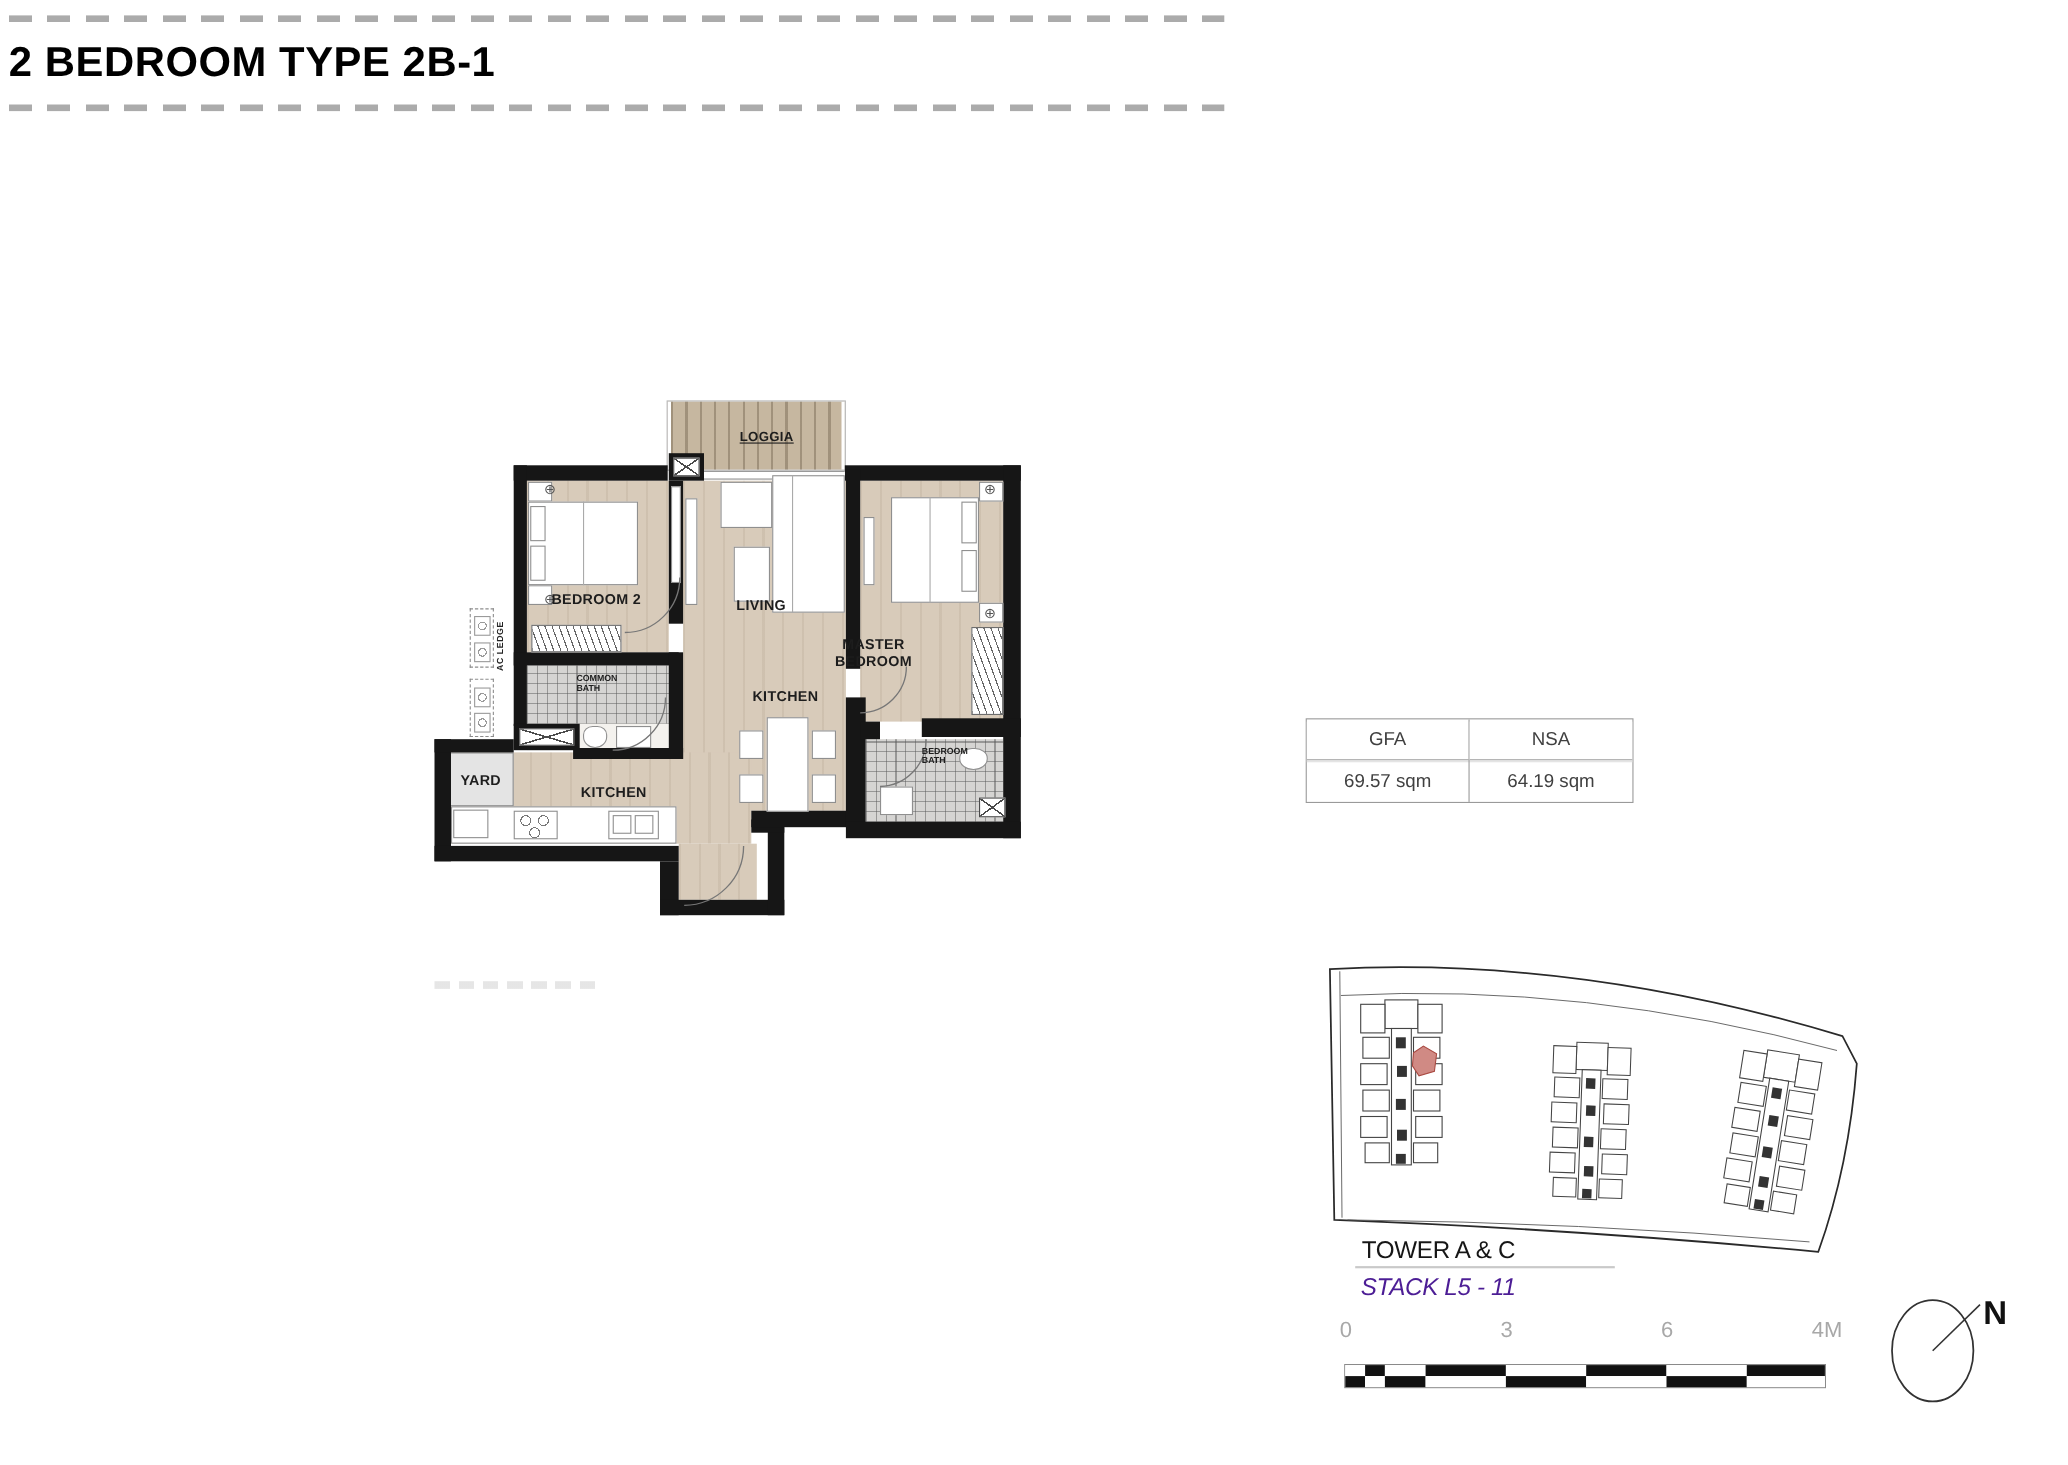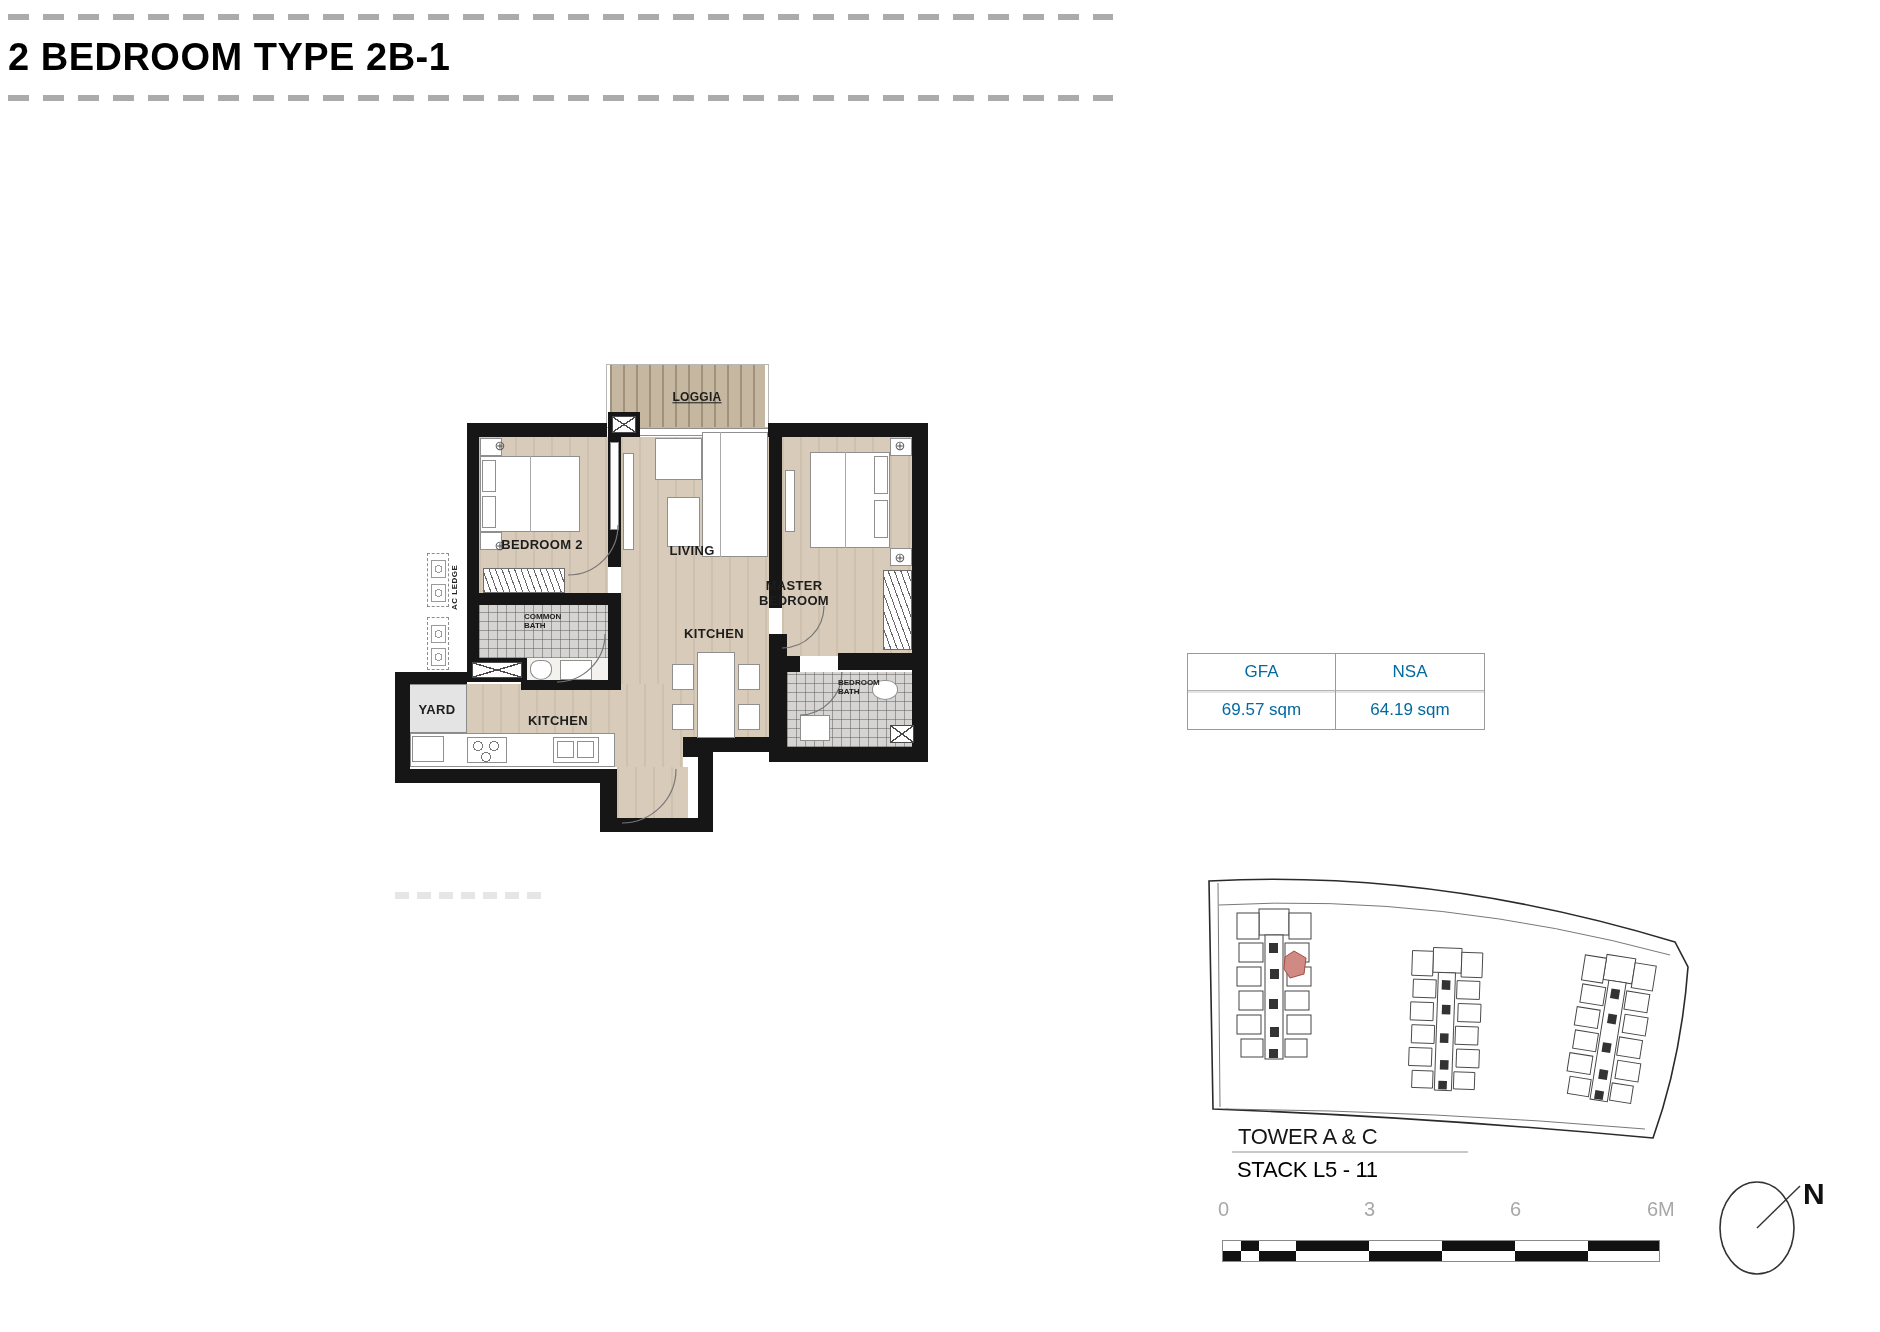"GFA" #areaTable .cell { color: #0369a1 -> #404040 }
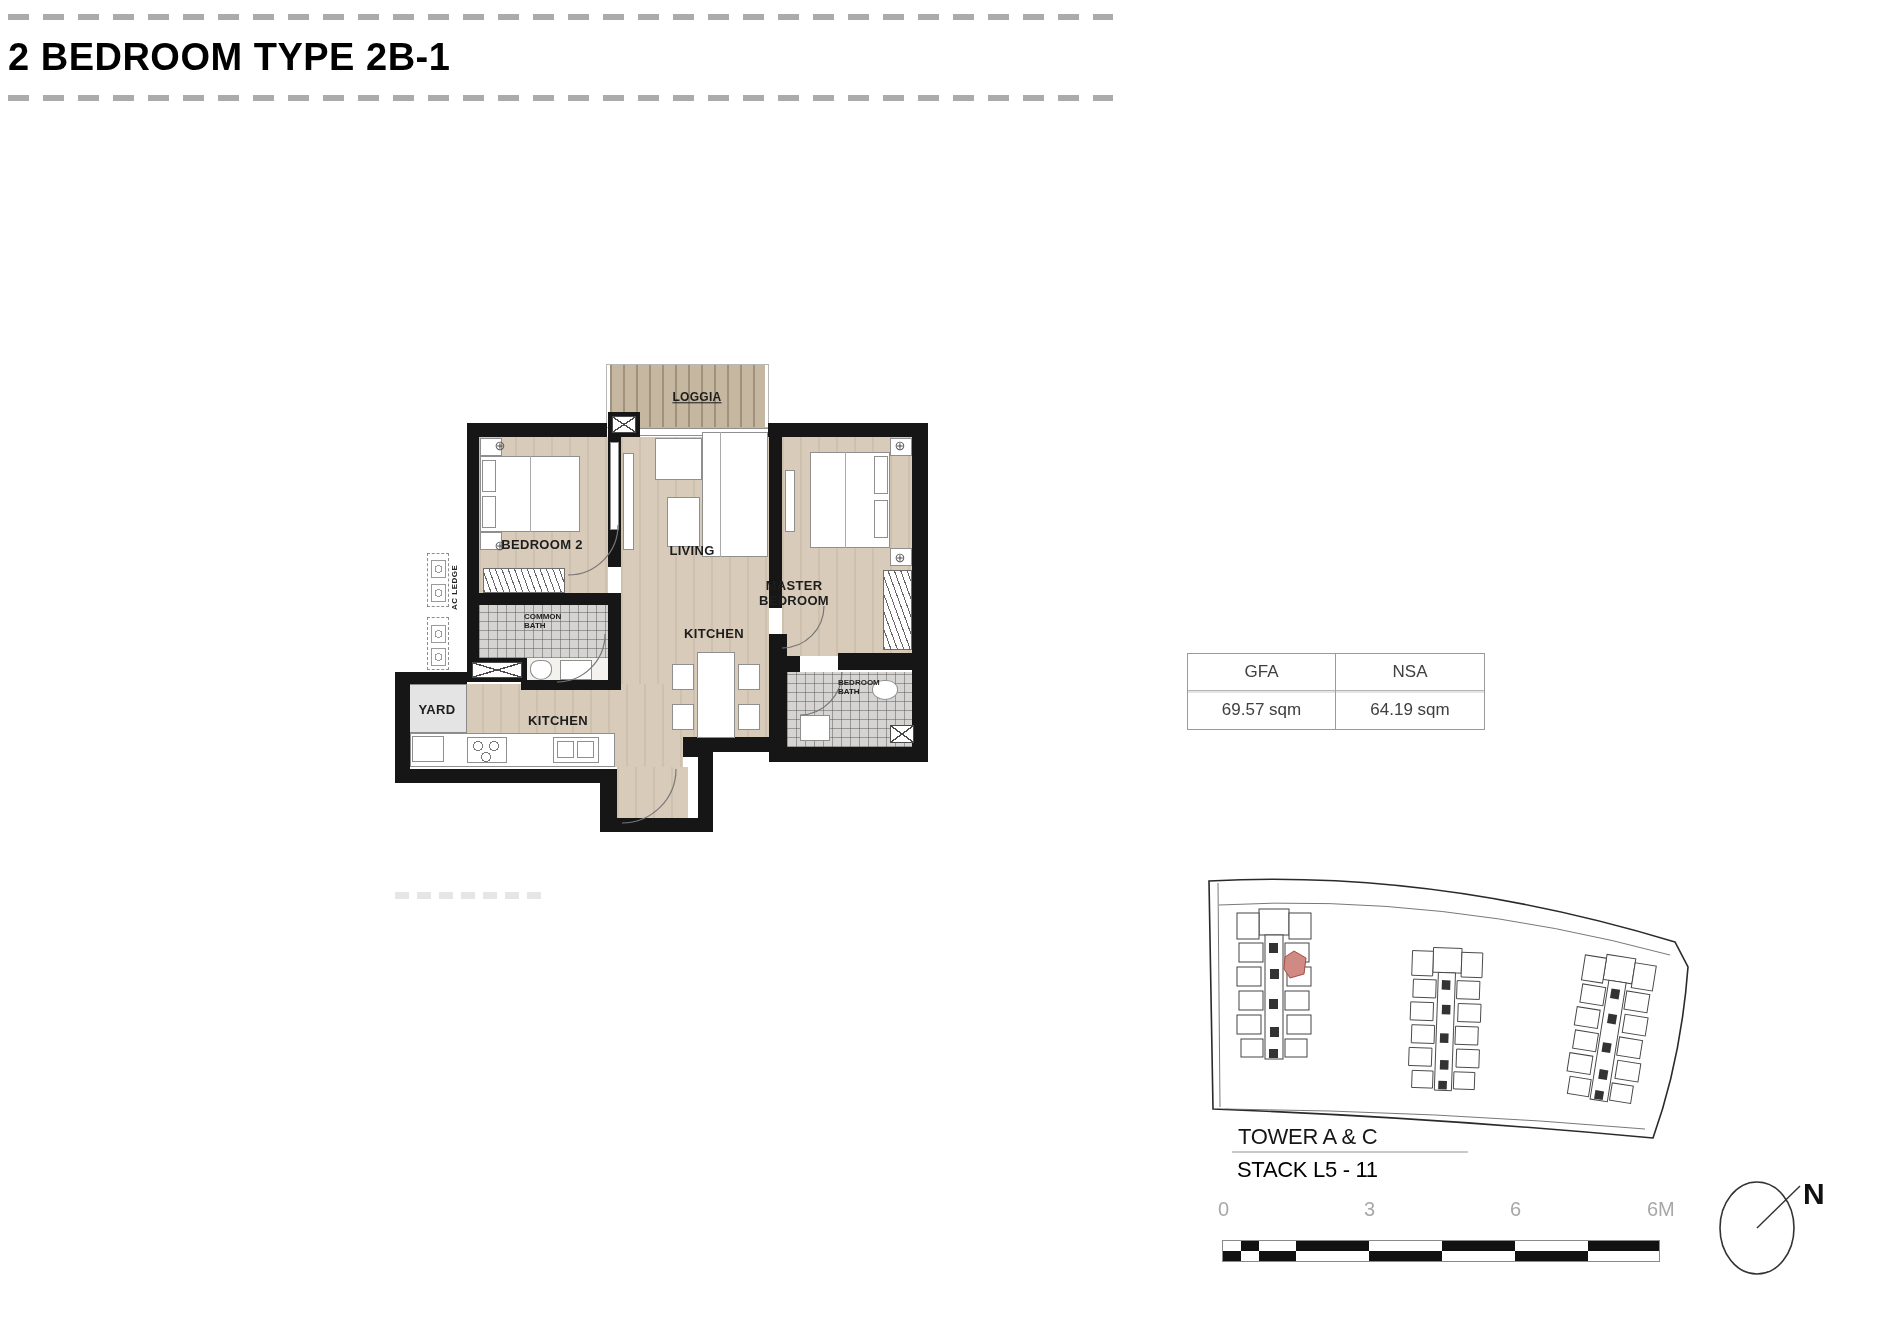"STACK L5 - 11" #stackLabel { color: #000000 -> #4c1d95; font-style: none -> italic }
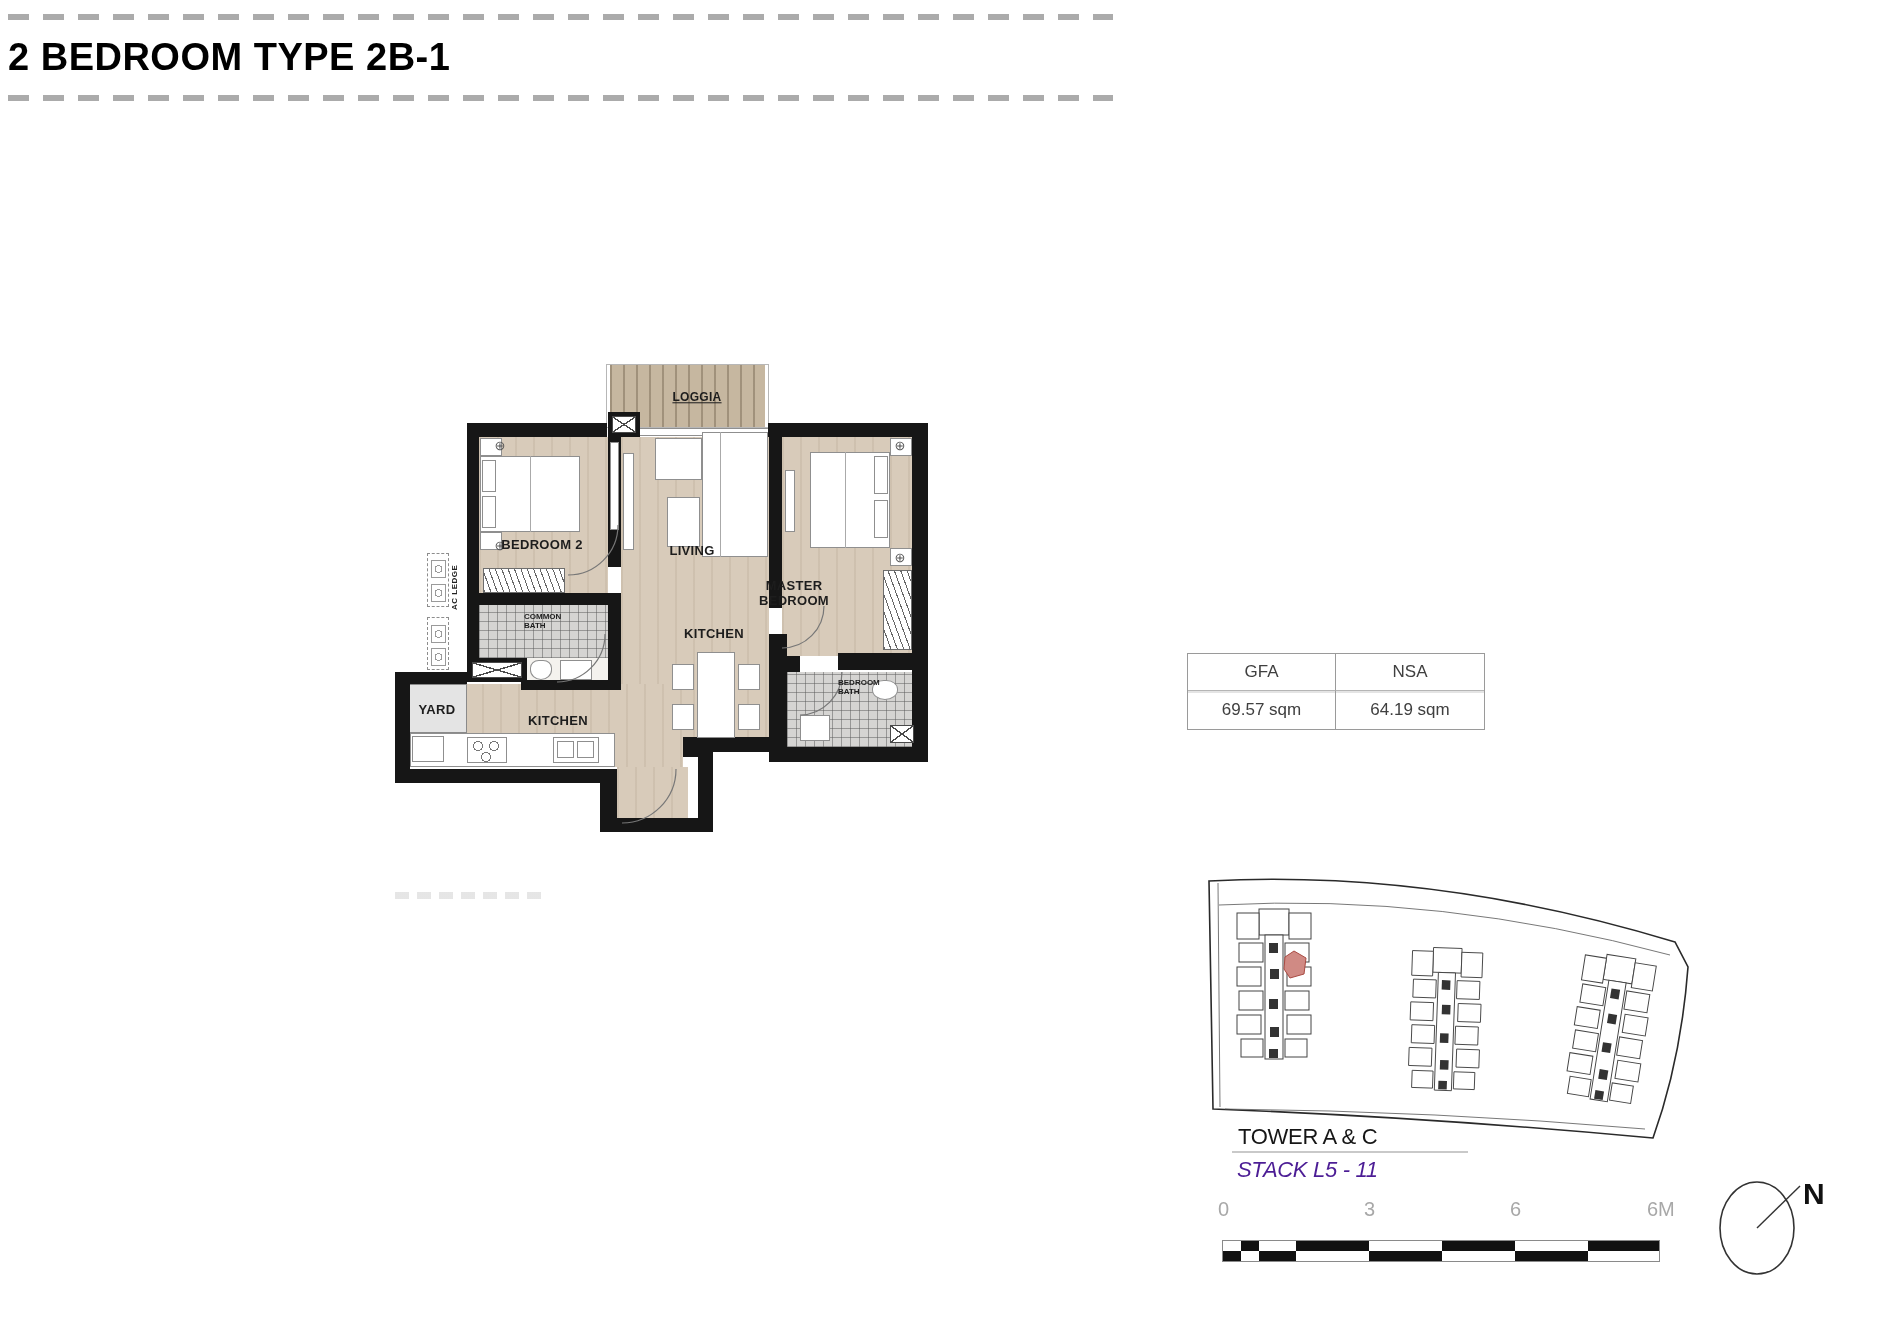"6M" span.num { text: 6M -> 4M }
